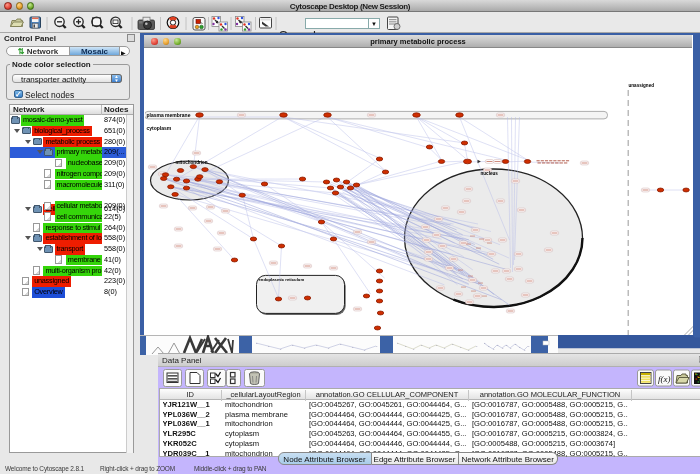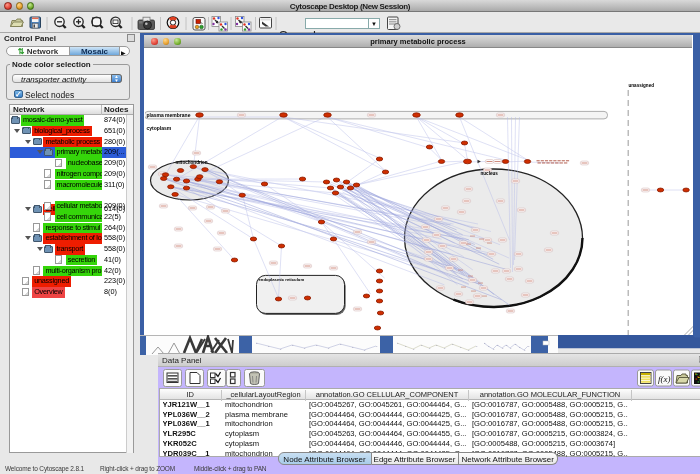"transporter activity" #combo span { font-style: italic -> none }
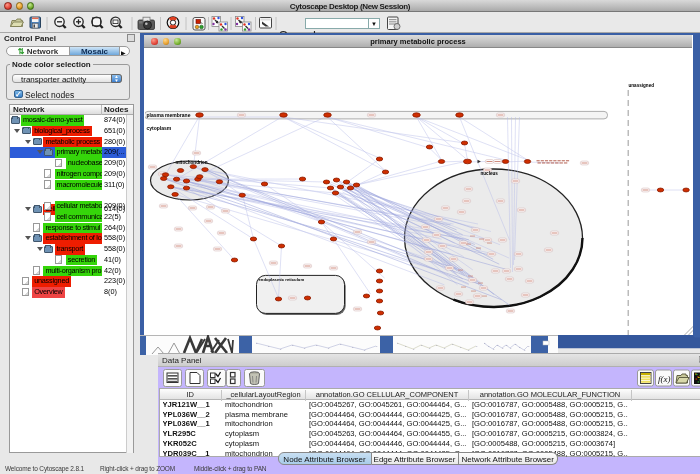"secretion" span.tlab { text: secretion -> membrane }
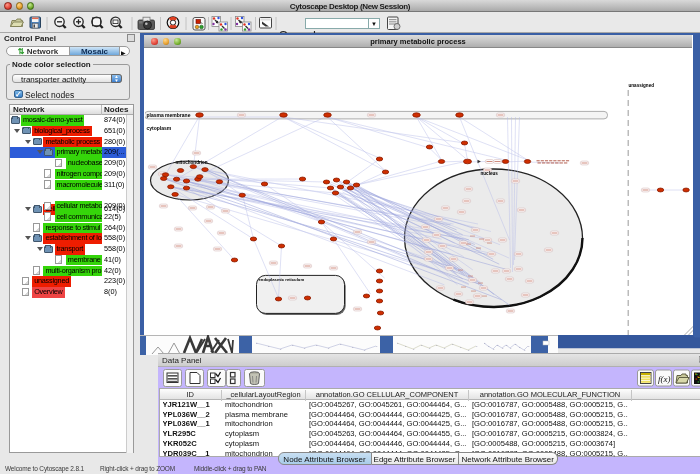"Overview" span.tlab { background: #ef4444 -> #1d4ed8 }
